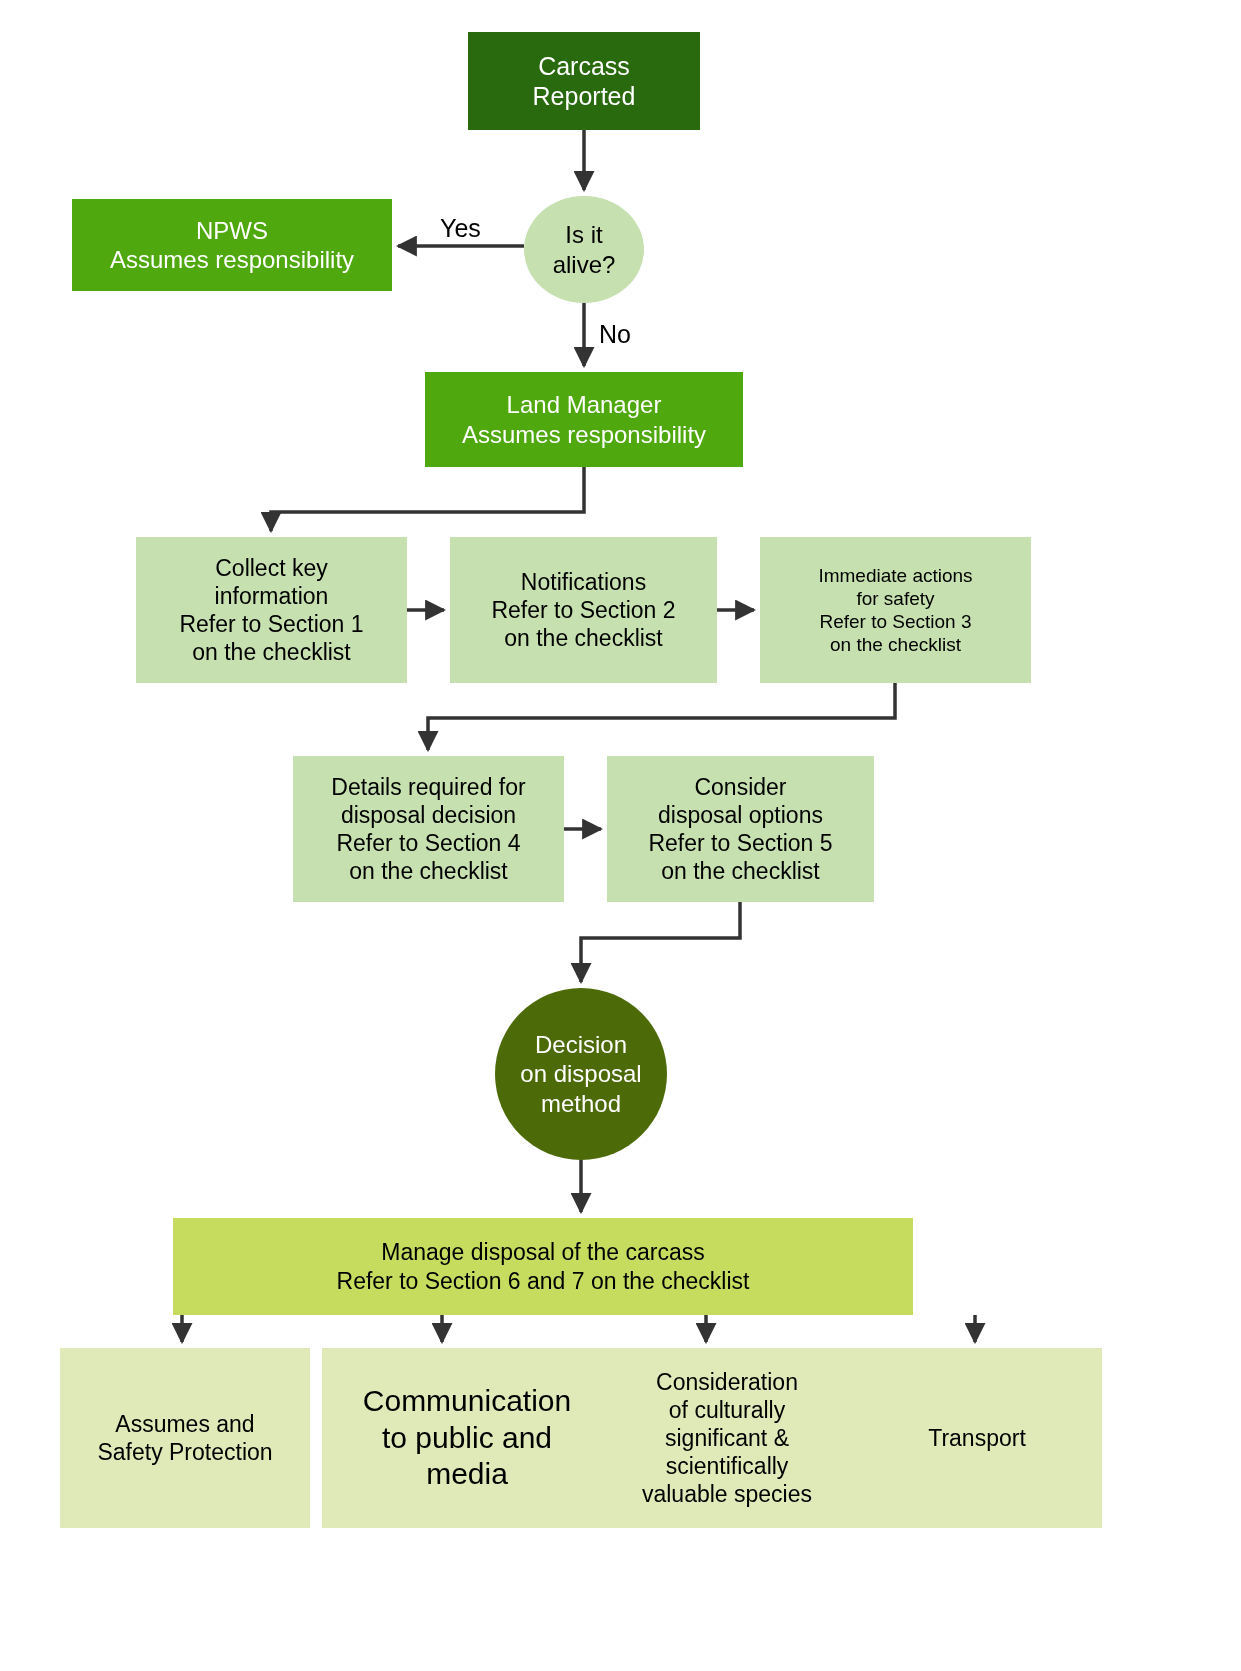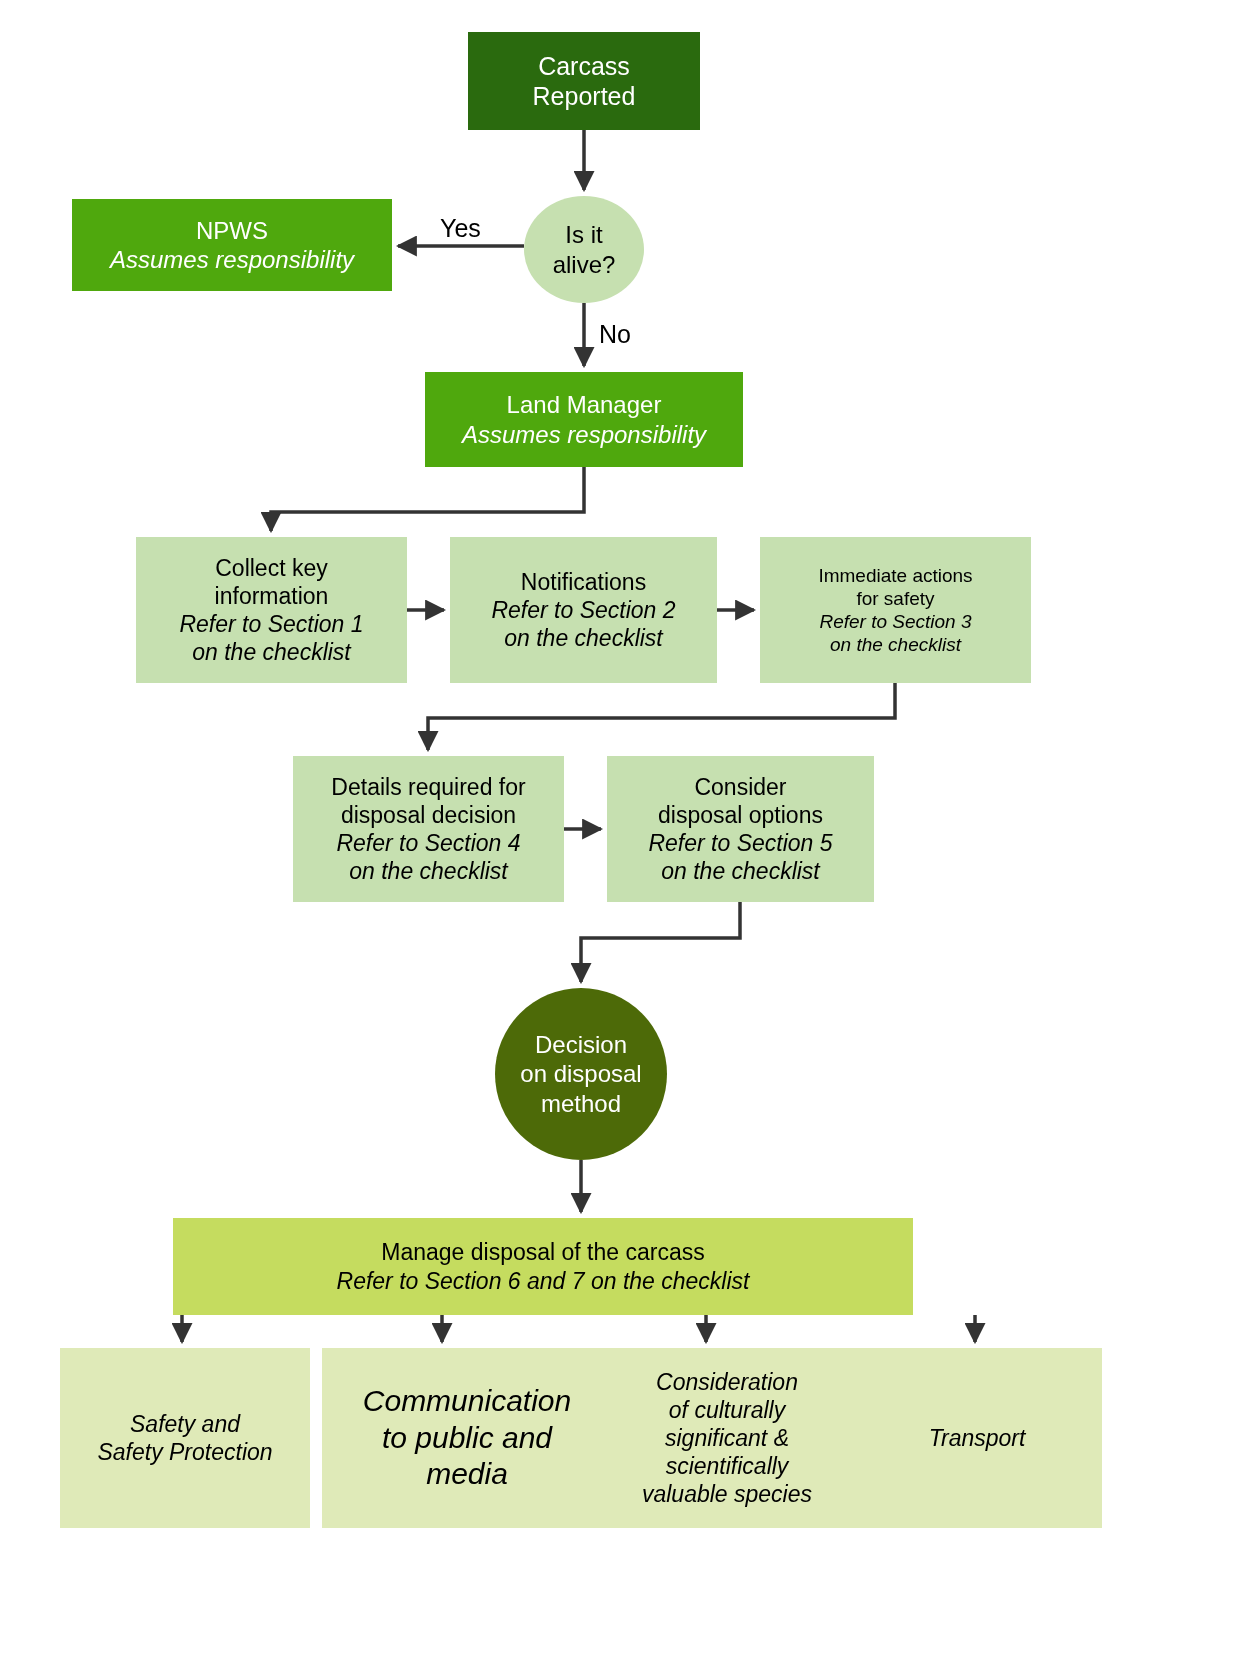"Assumes responsibility" .node .sub { font-style: italic -> none }
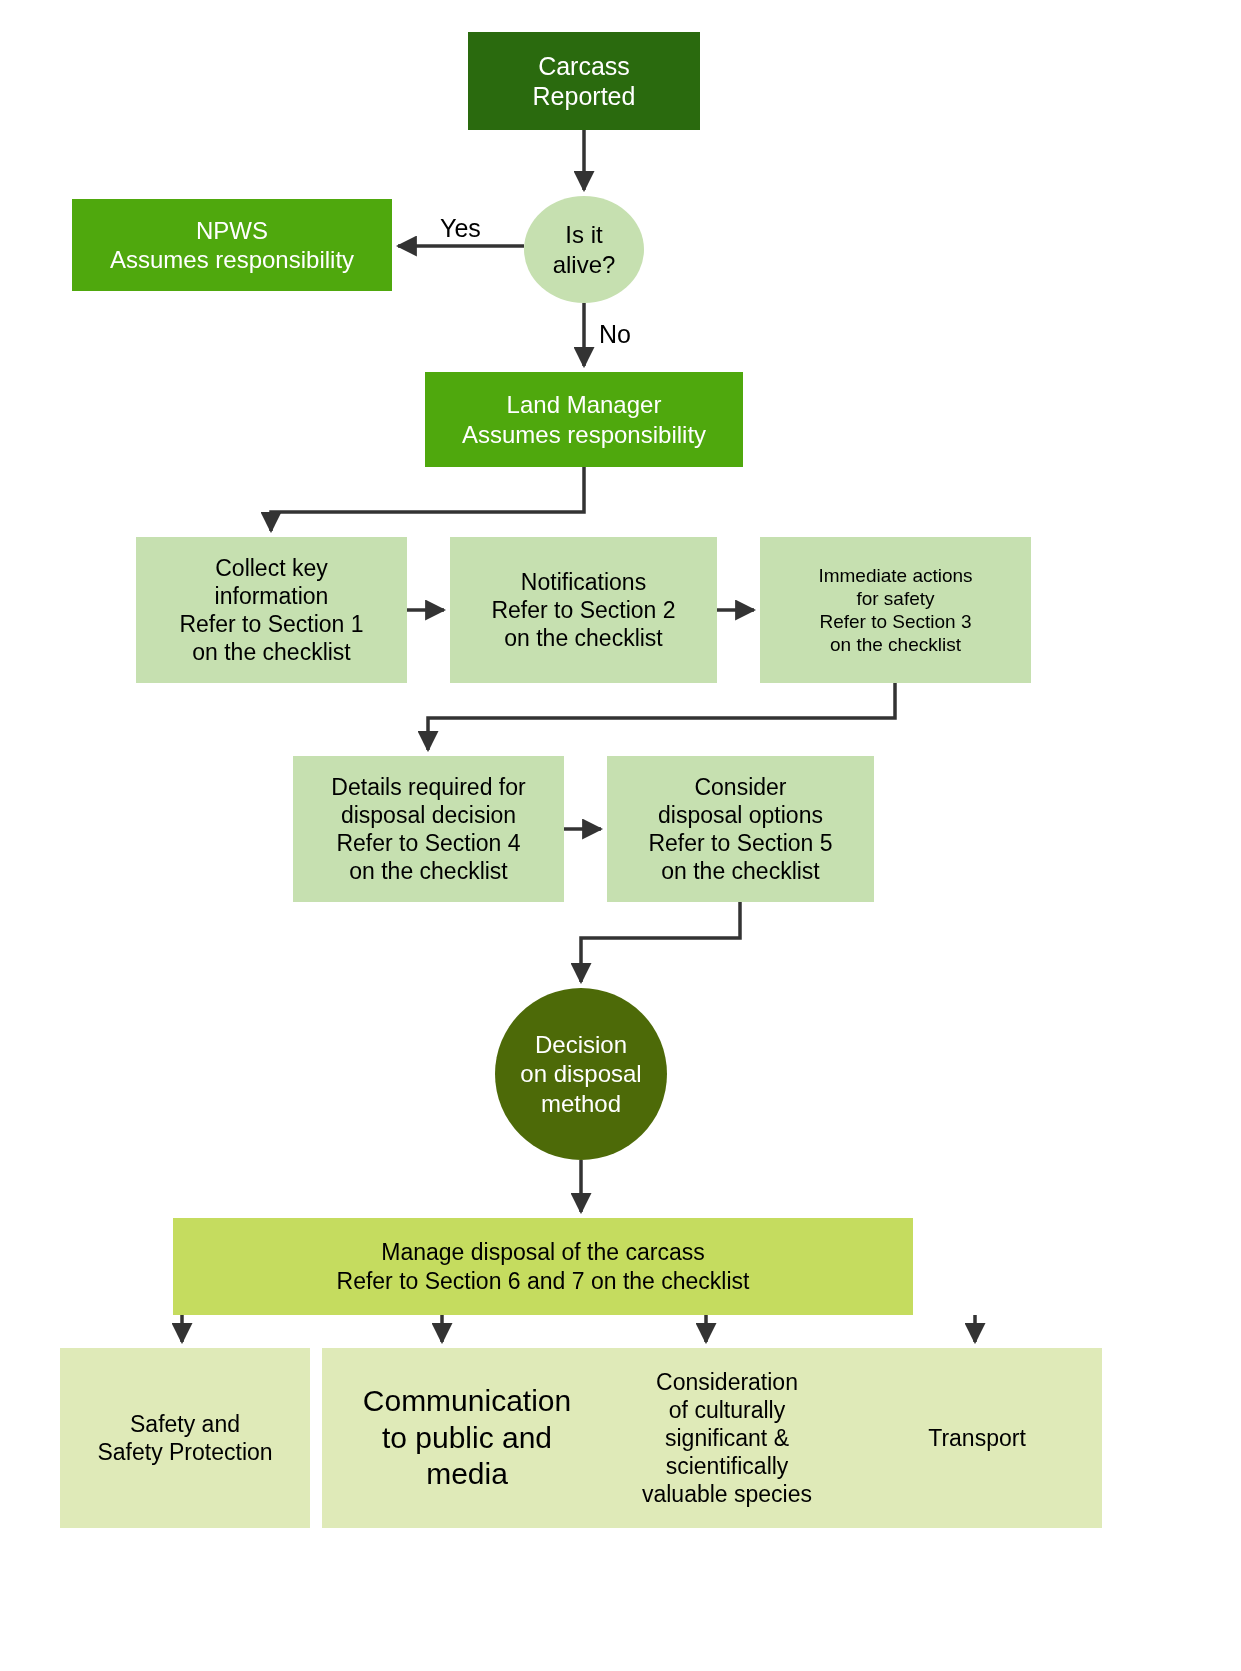"Safety and" div.sub { text: Safety -> Assumes }
